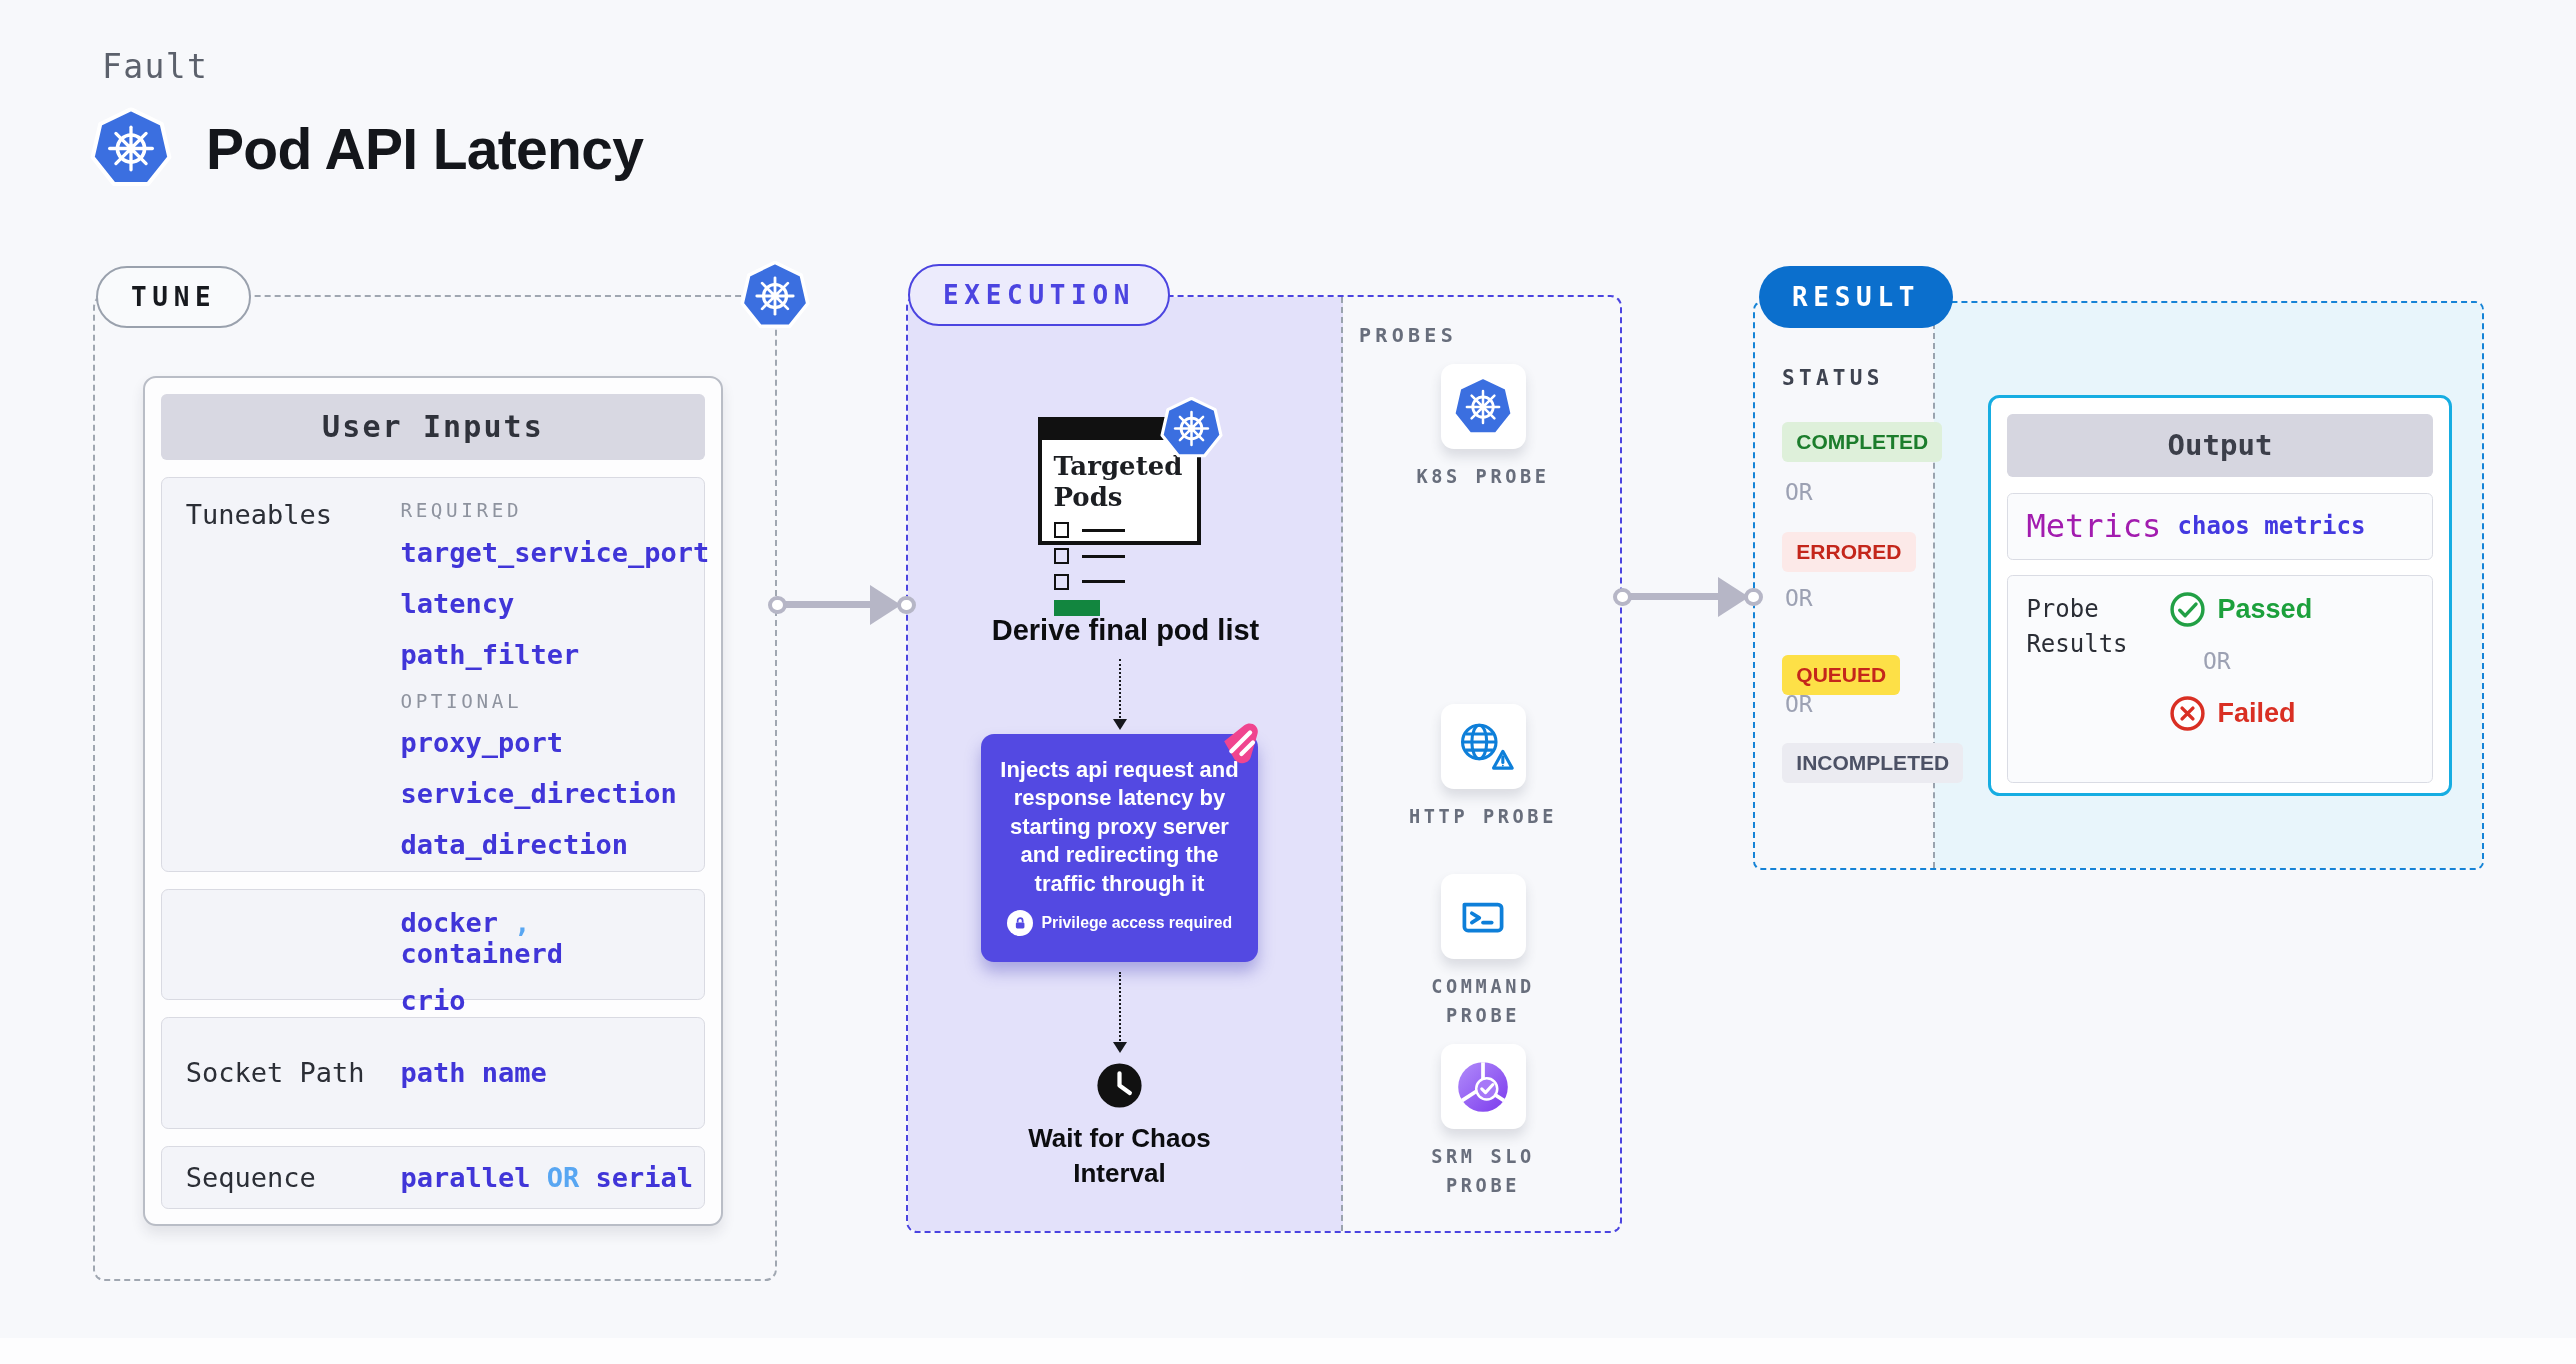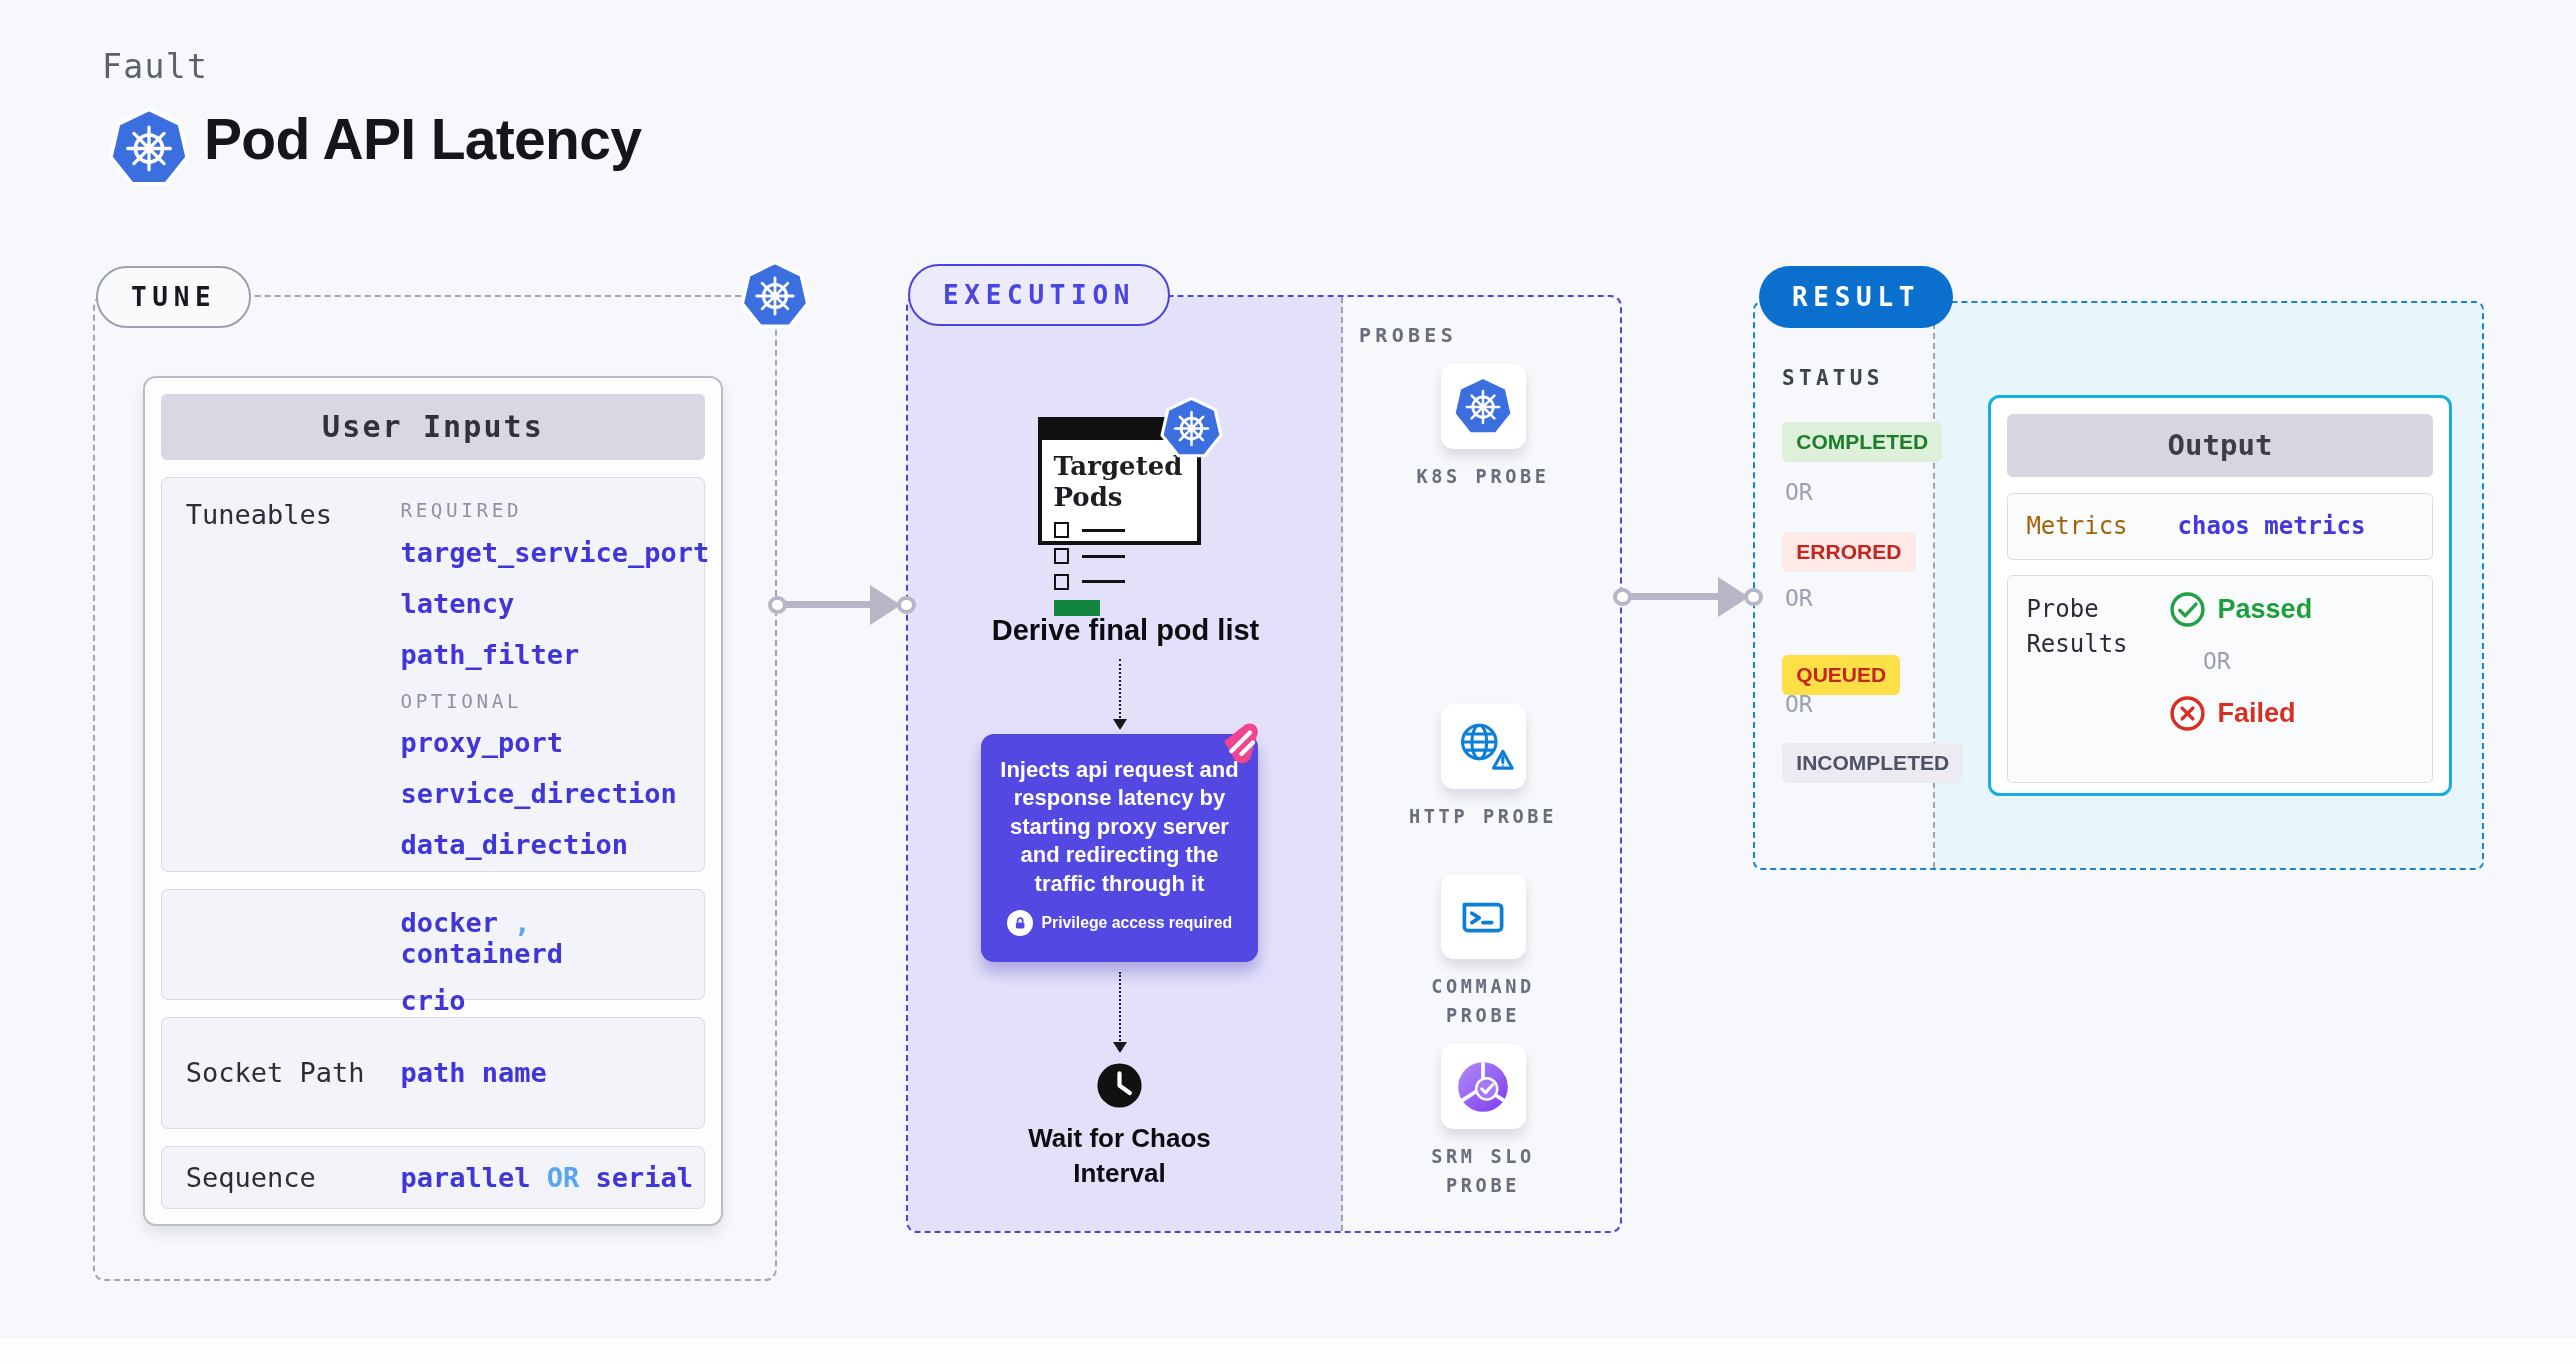"Pod API Latency" .title-row { align-items: none -> center; gap: 14px -> 34px; left: 108px -> 90px }
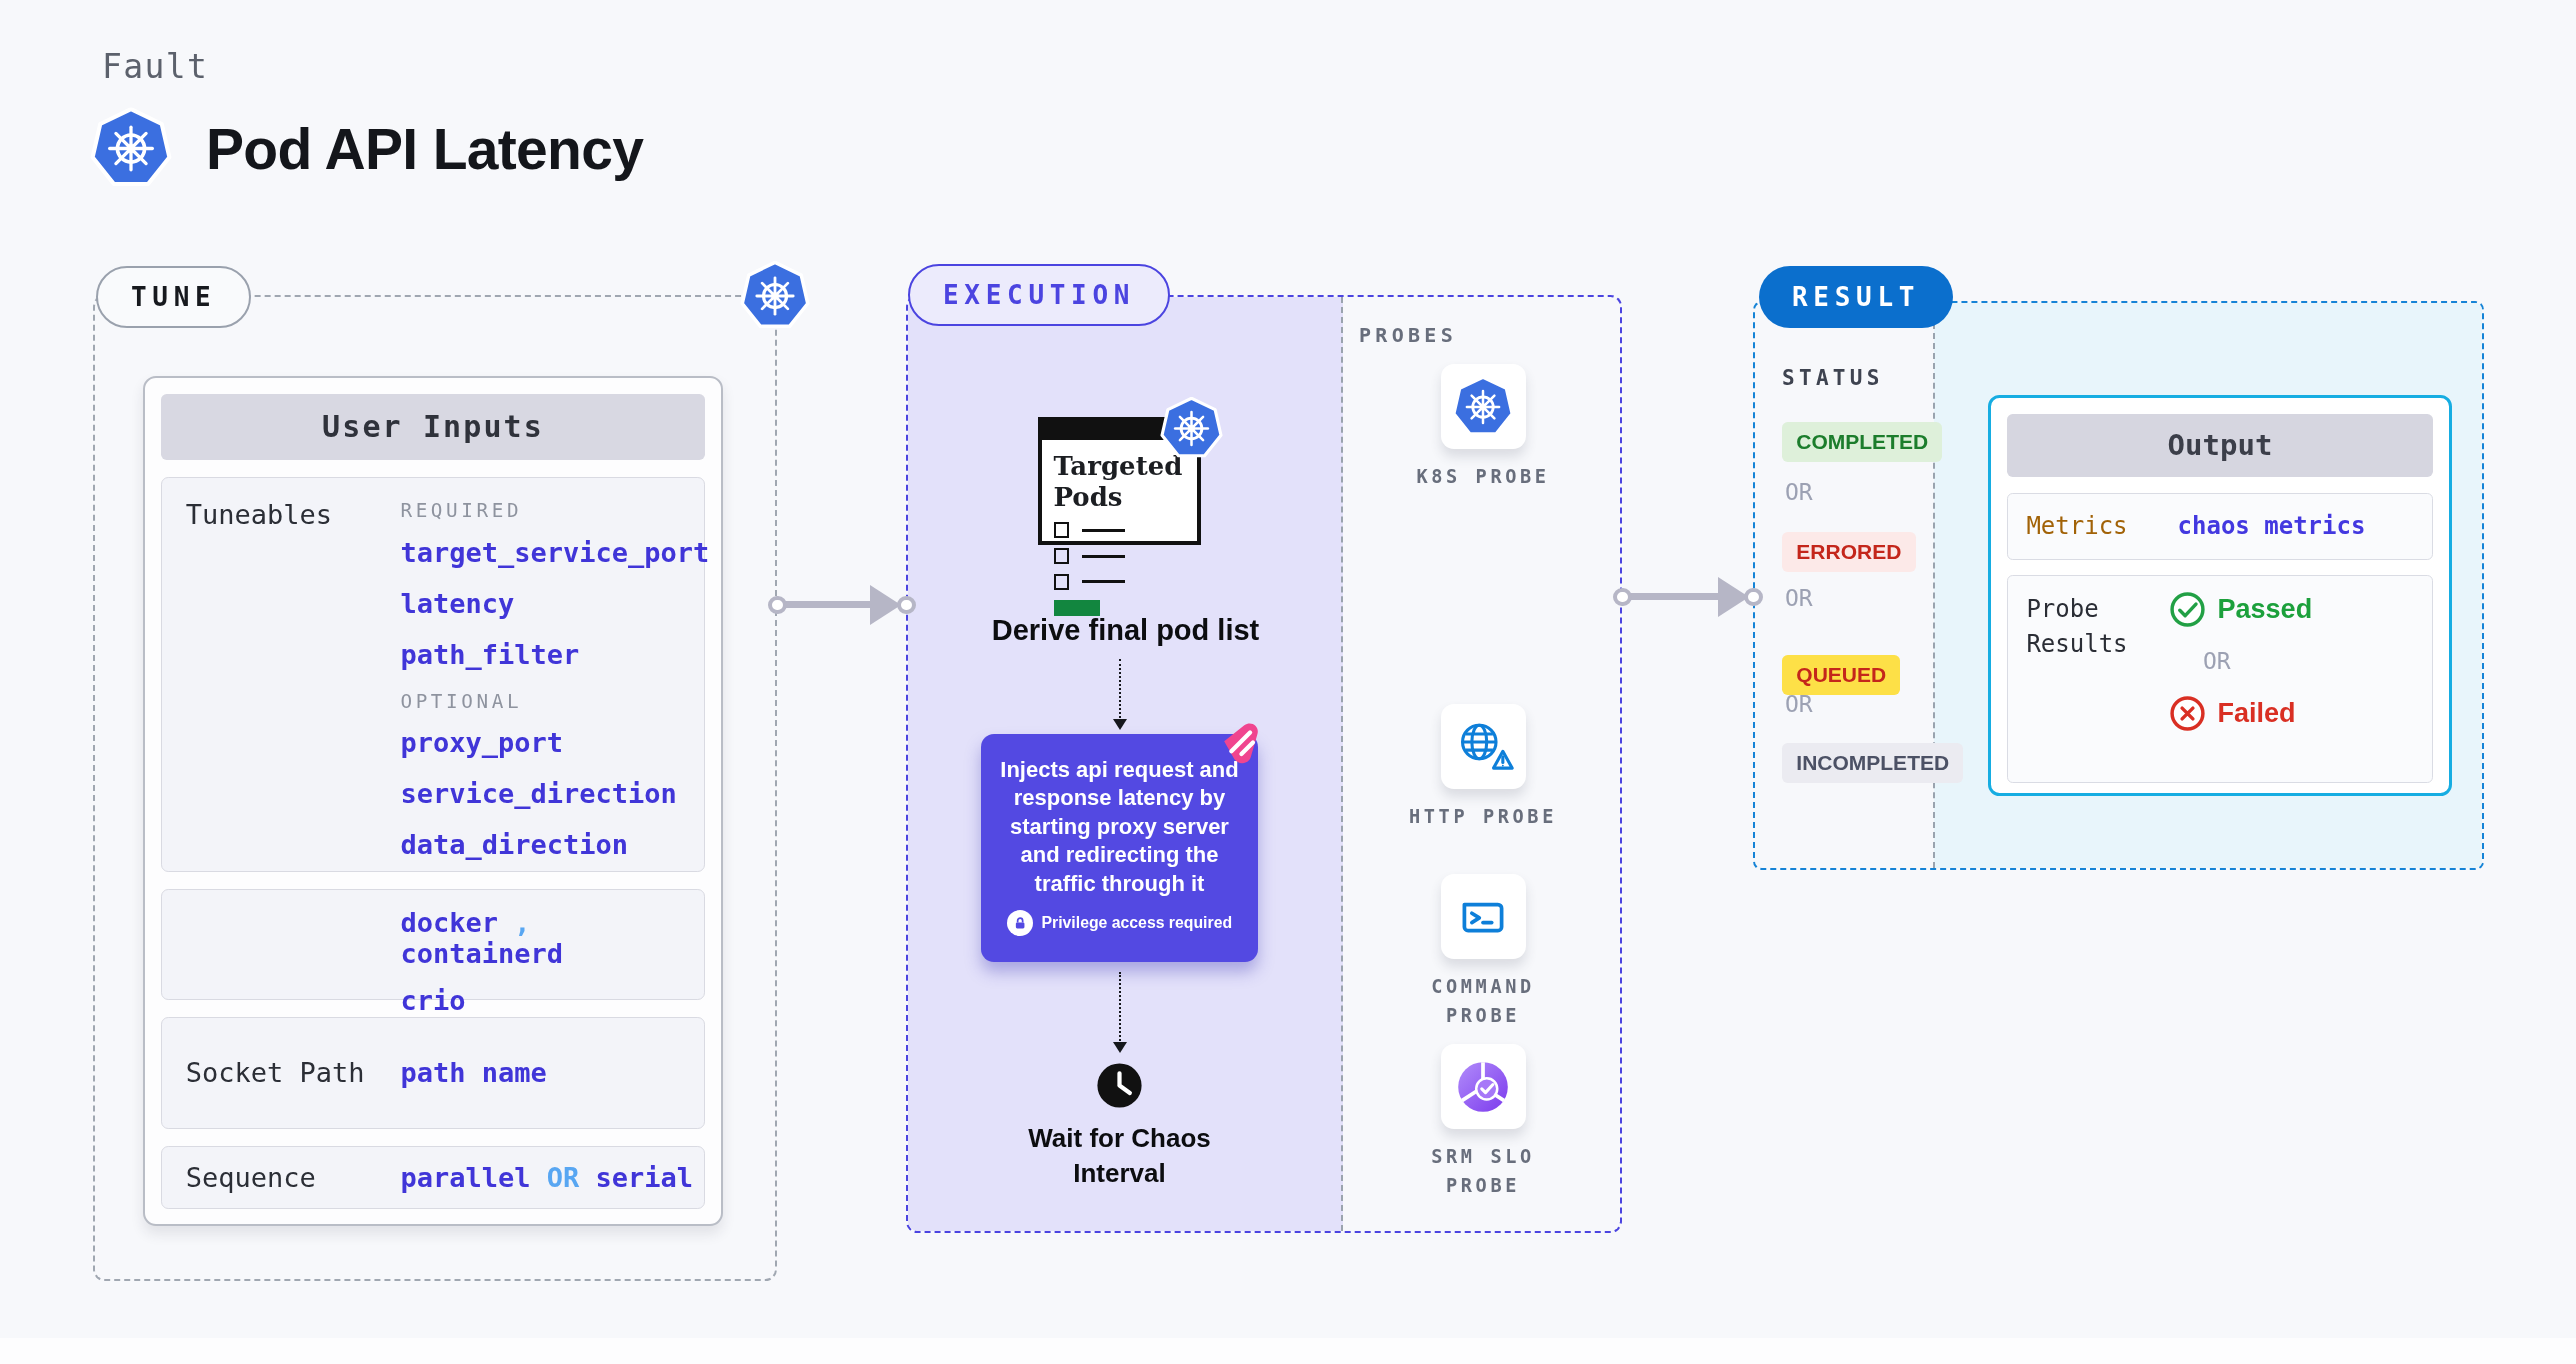"Metrics" .out-metrics .lbl { color: #a16207 -> #a21caf; font-size: 24px -> 32px }
